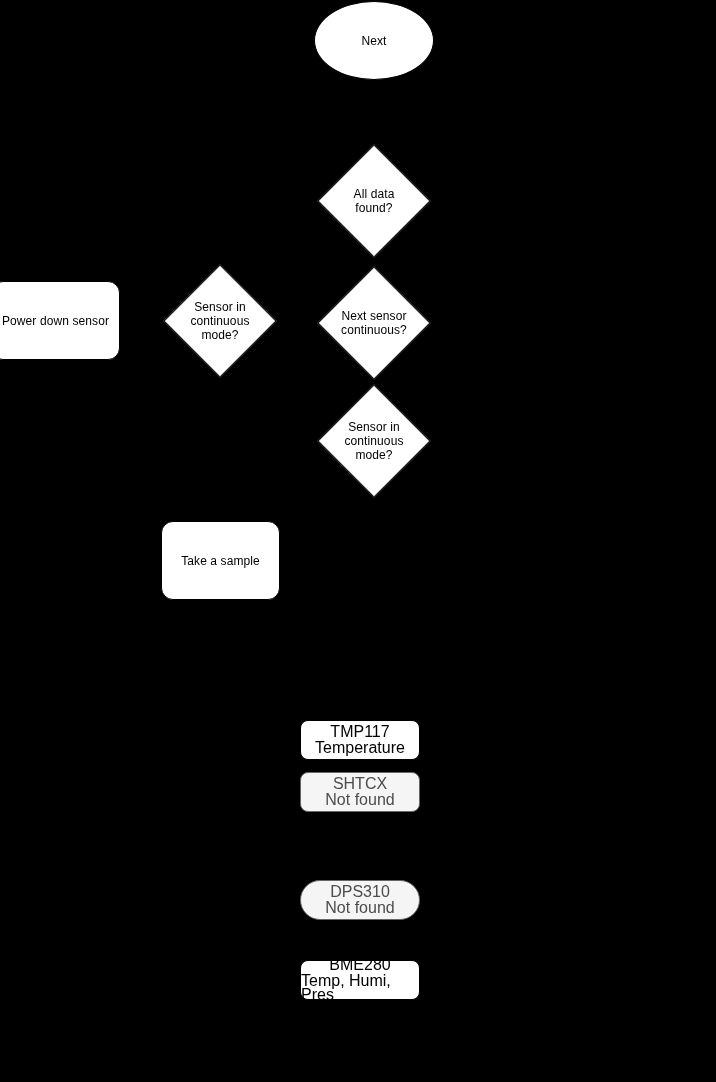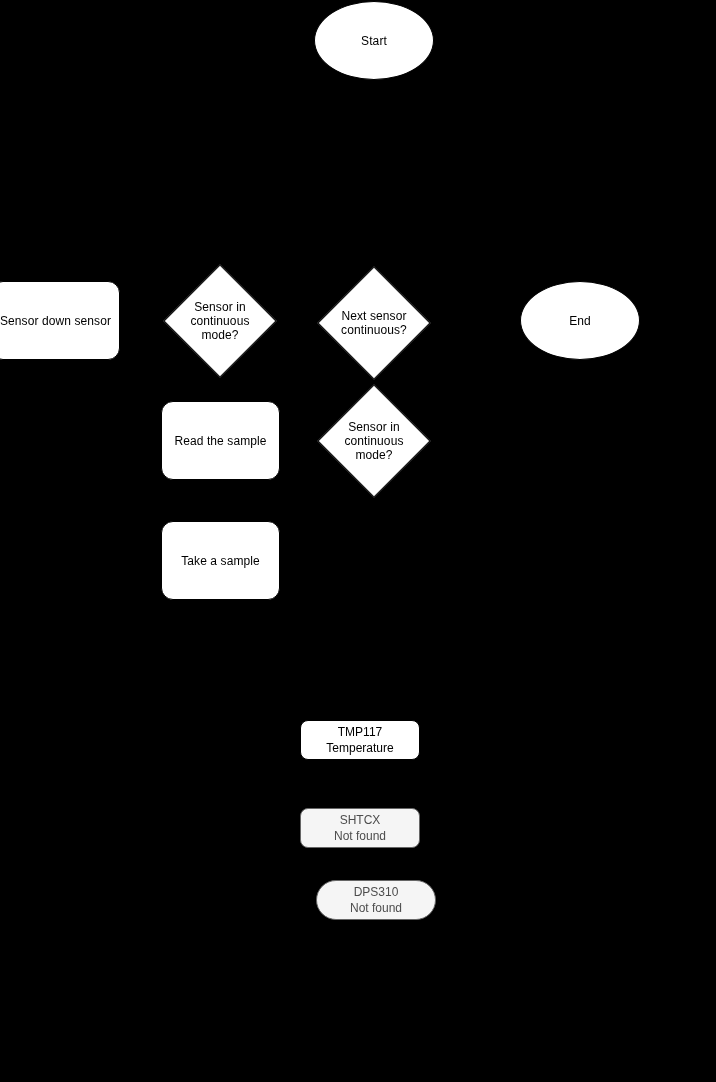"Start" span { text: Start -> Next }
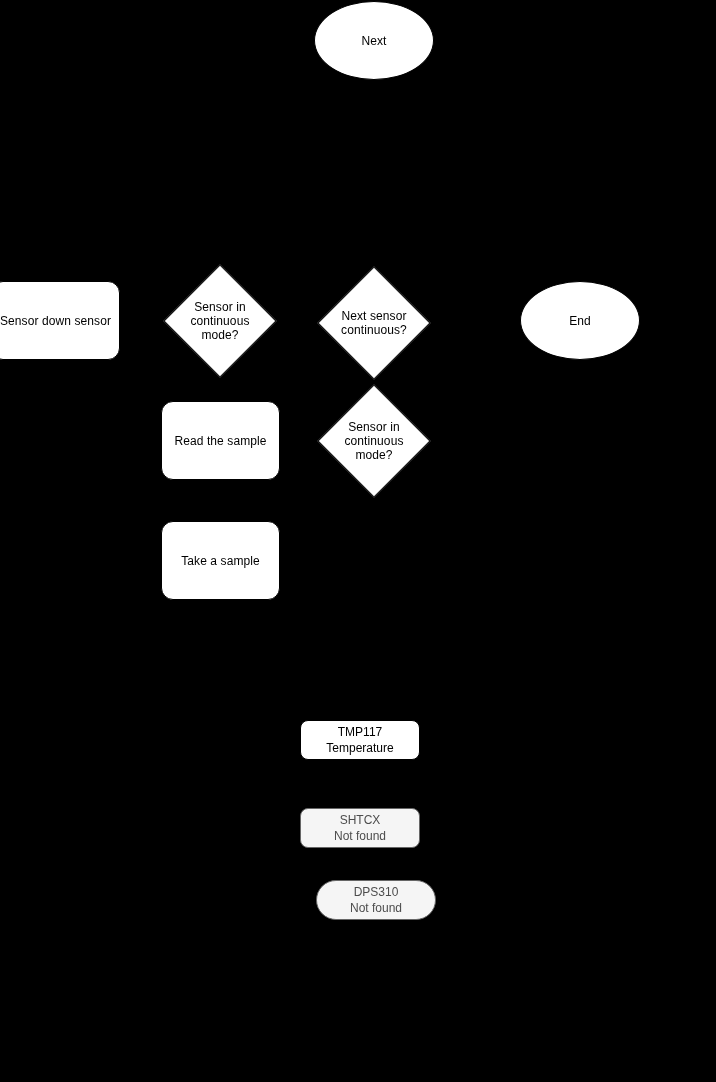"All data" div.node { html: none -> <div> <div></div> <div> <span>All data</span><br> <span>found?</span> </div> </div> }
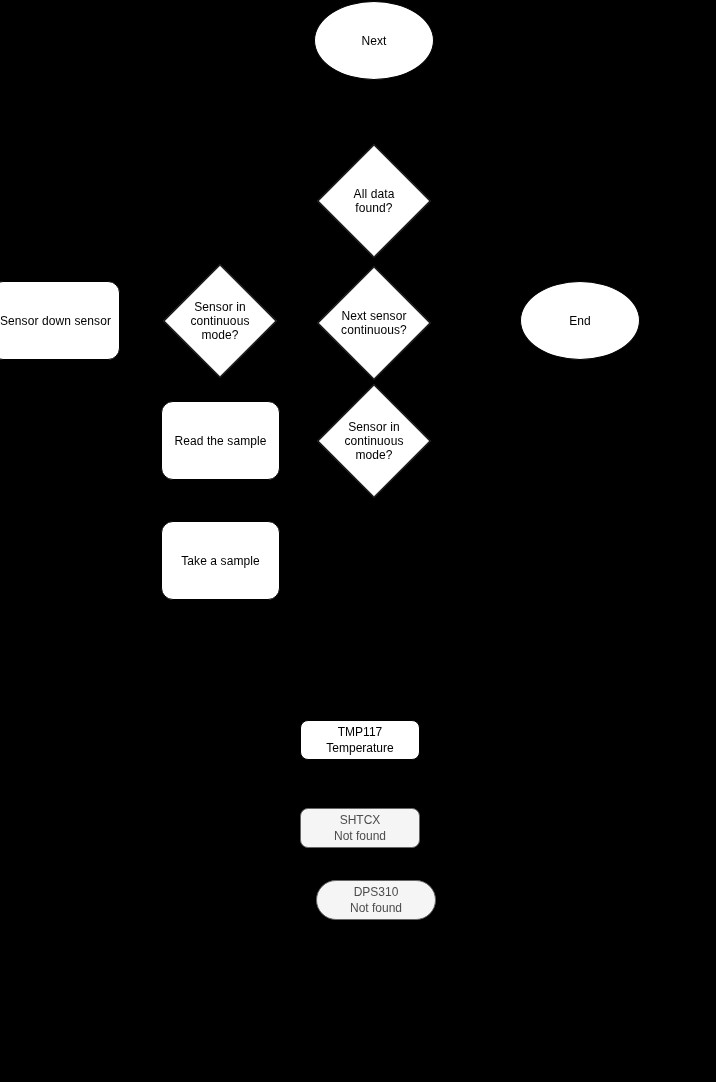"Sensor down sensor" span { text: Sensor -> Power }
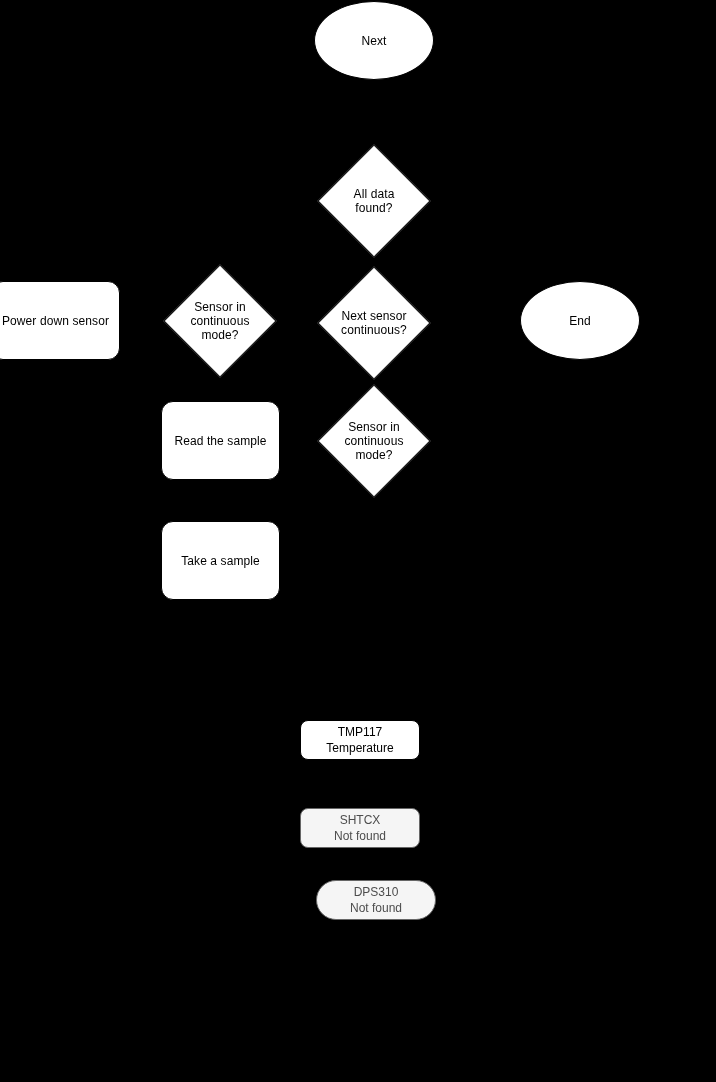"End" div.node { html: <div> <span>End</span> </div> -> none }
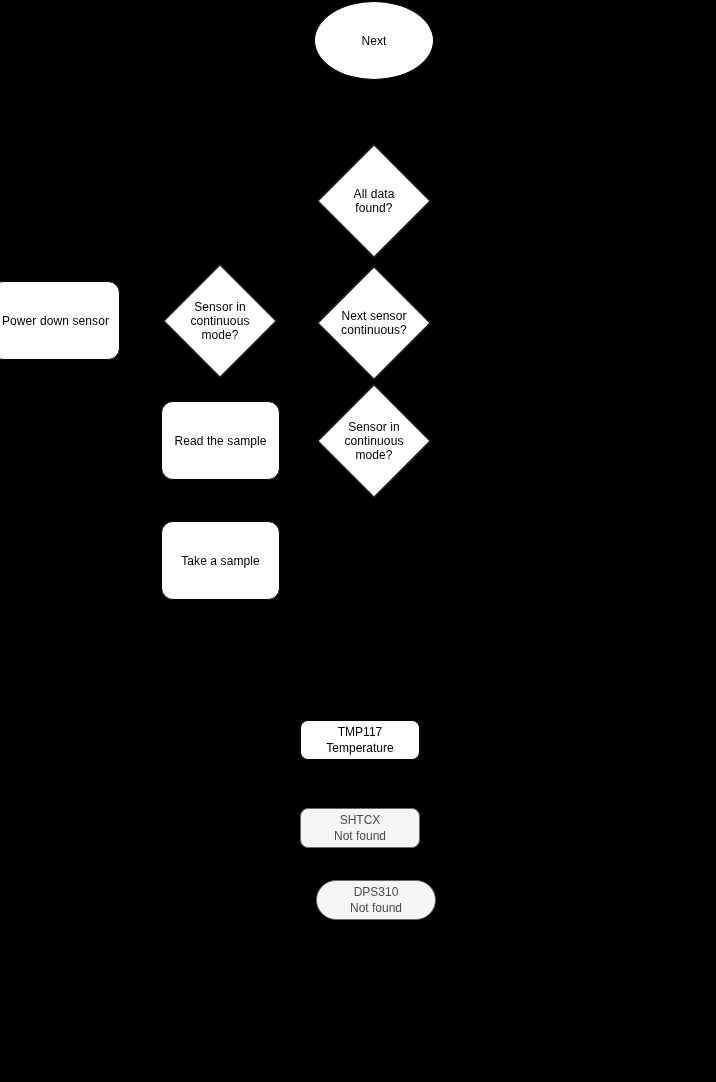"Read the sample" div.node { html: <div> <span>Read the sample</span> </div> -> none }
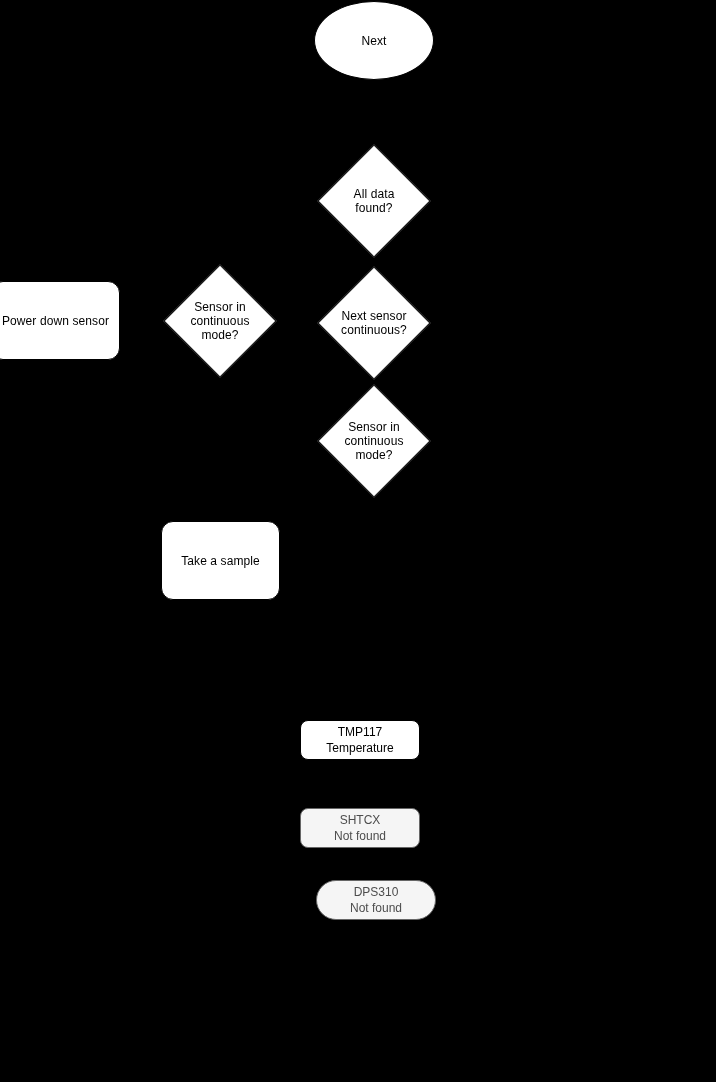"TMP117" .sensor-card { font-size: 12px -> 16px }
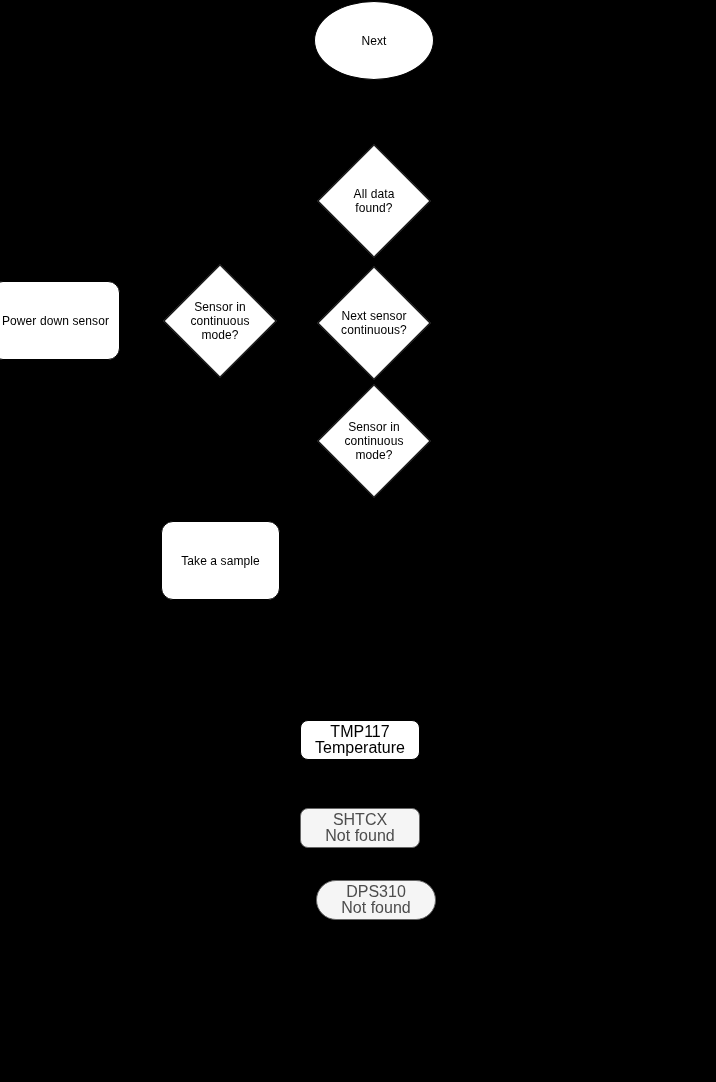"SHTCX" div.sensor-card { top: 808px -> 772px }
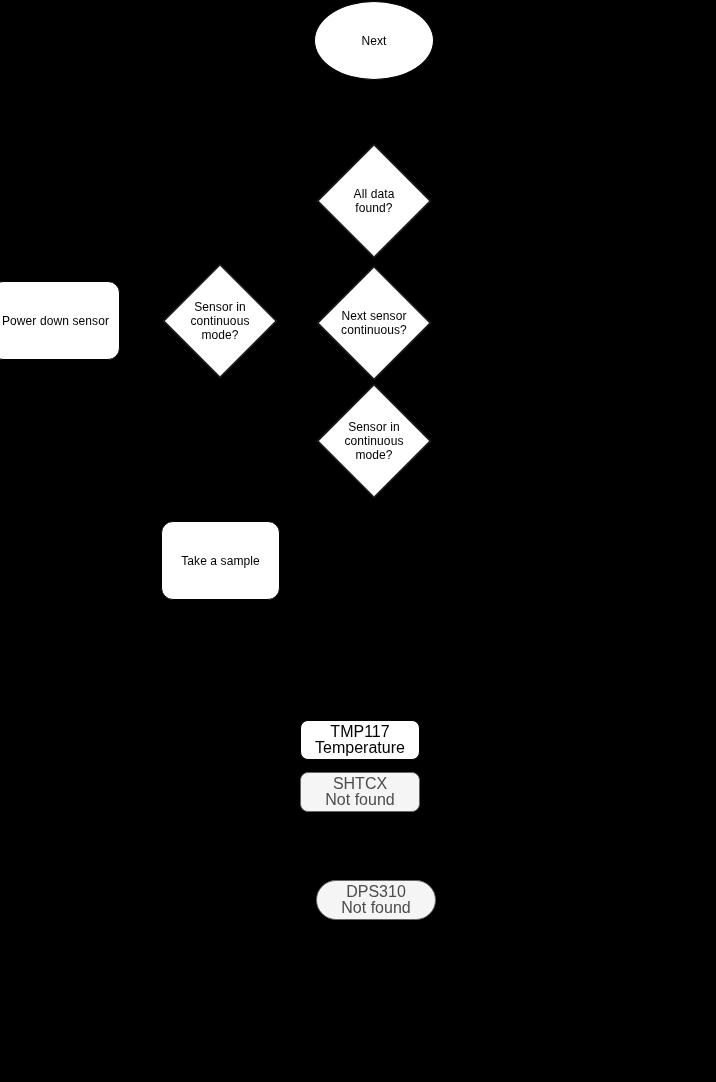"DPS310" div.sensor-card { left: 316px -> 300px }
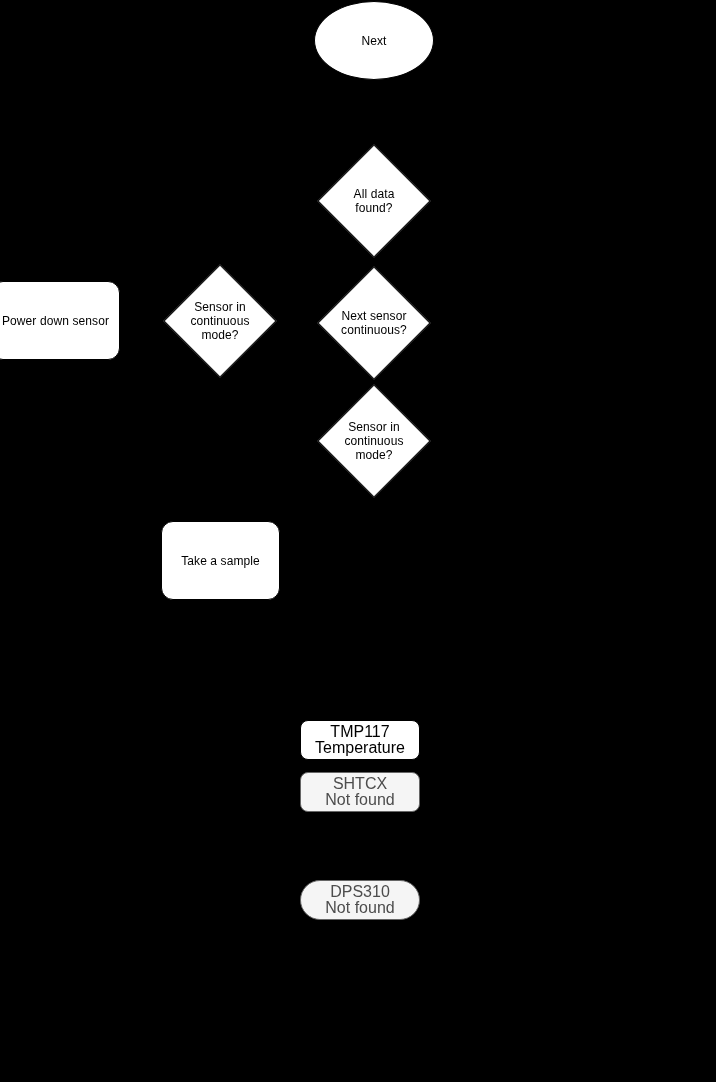"BME280" div.sensor-card { html: none -> <div> <span>BME280</span> <span>Temp, Humi, Pres</span> </div> }
